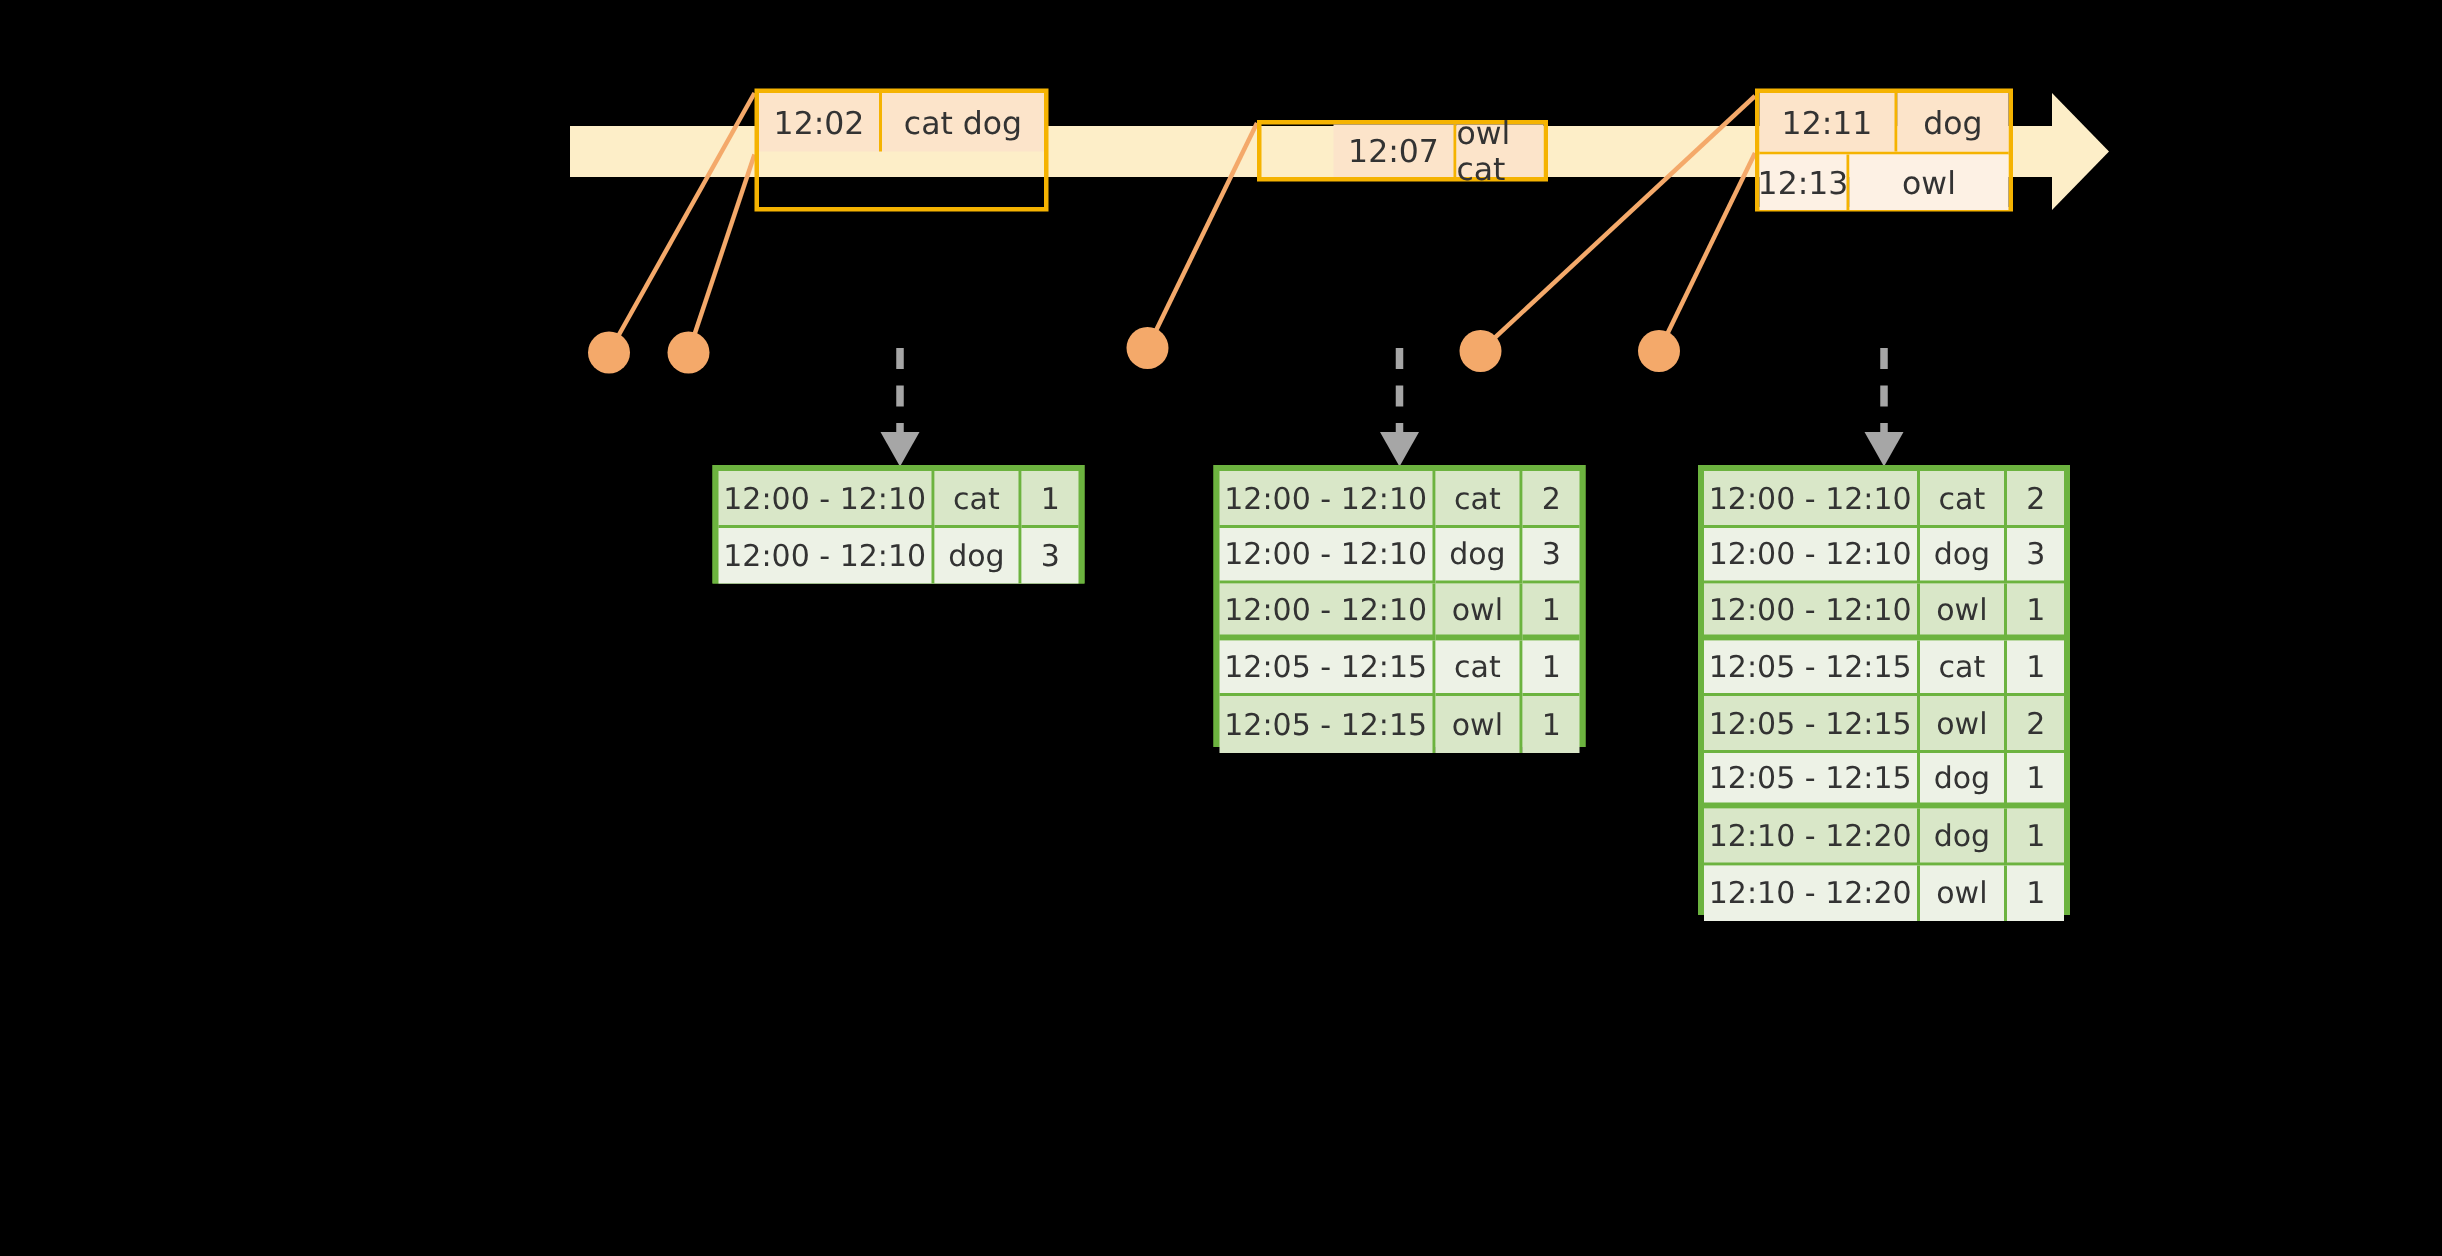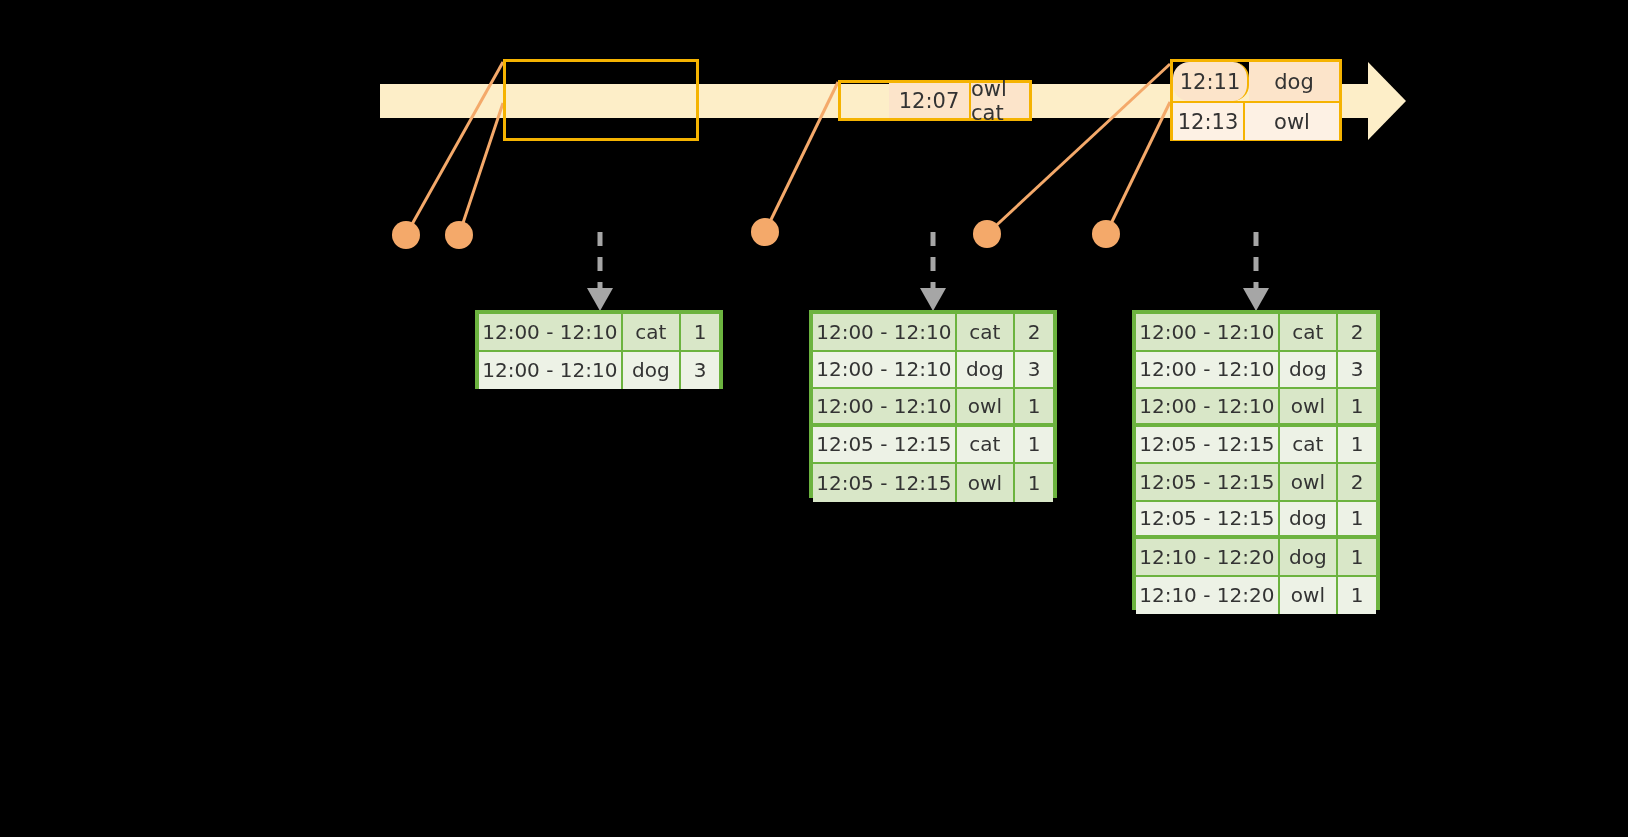"12:02" div.event-row { html: none -> <div> <div>12:02</div> <div>cat dog</div> </div> }
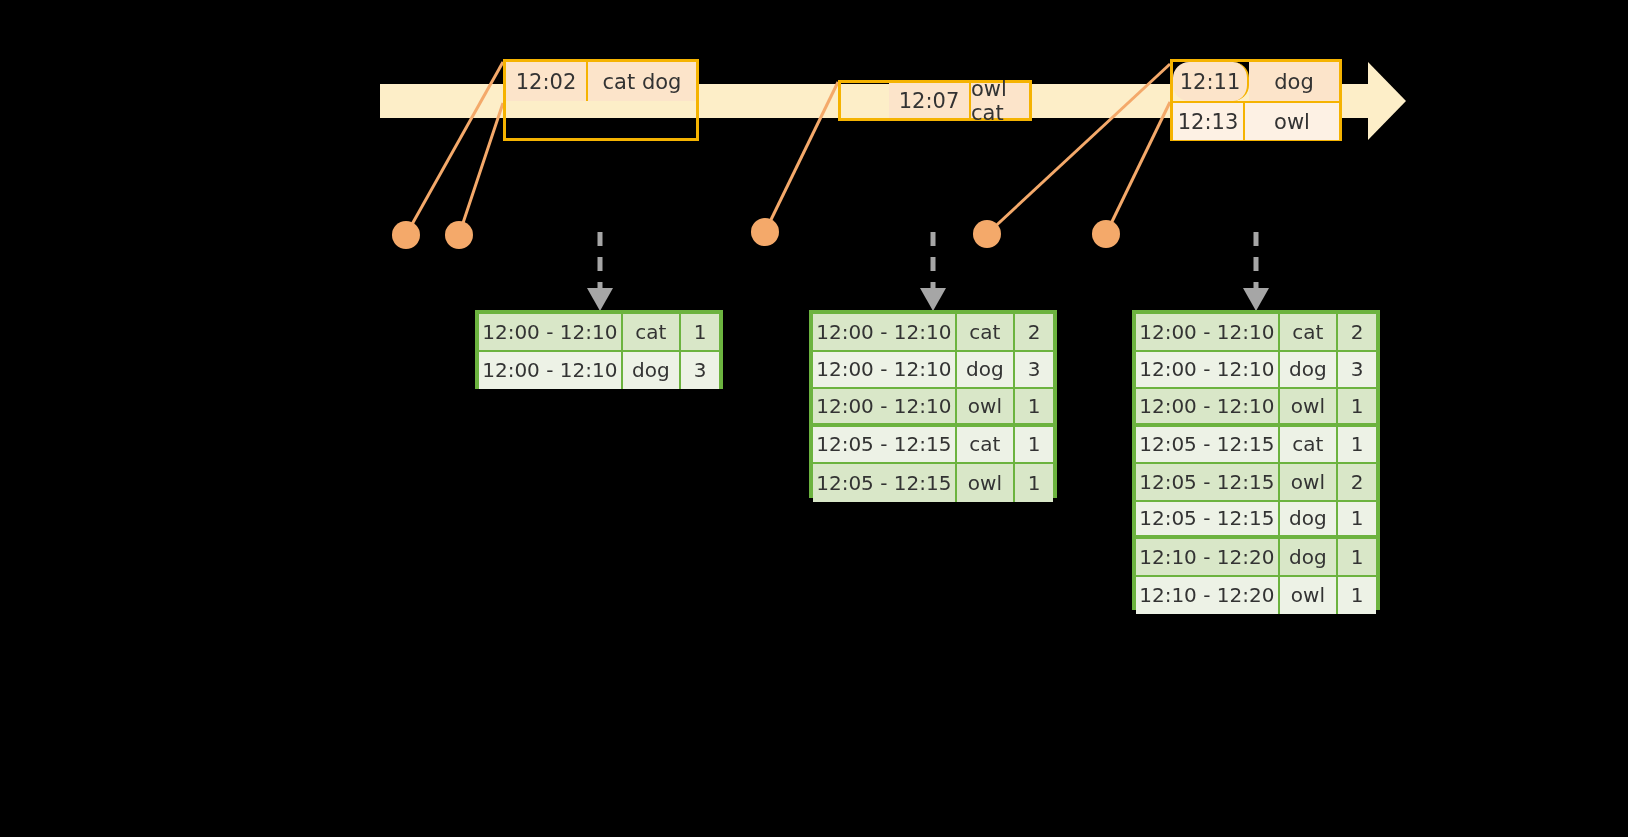"12:11" div.event-time { border-radius: 16px -> none; width: 76px -> 92px }
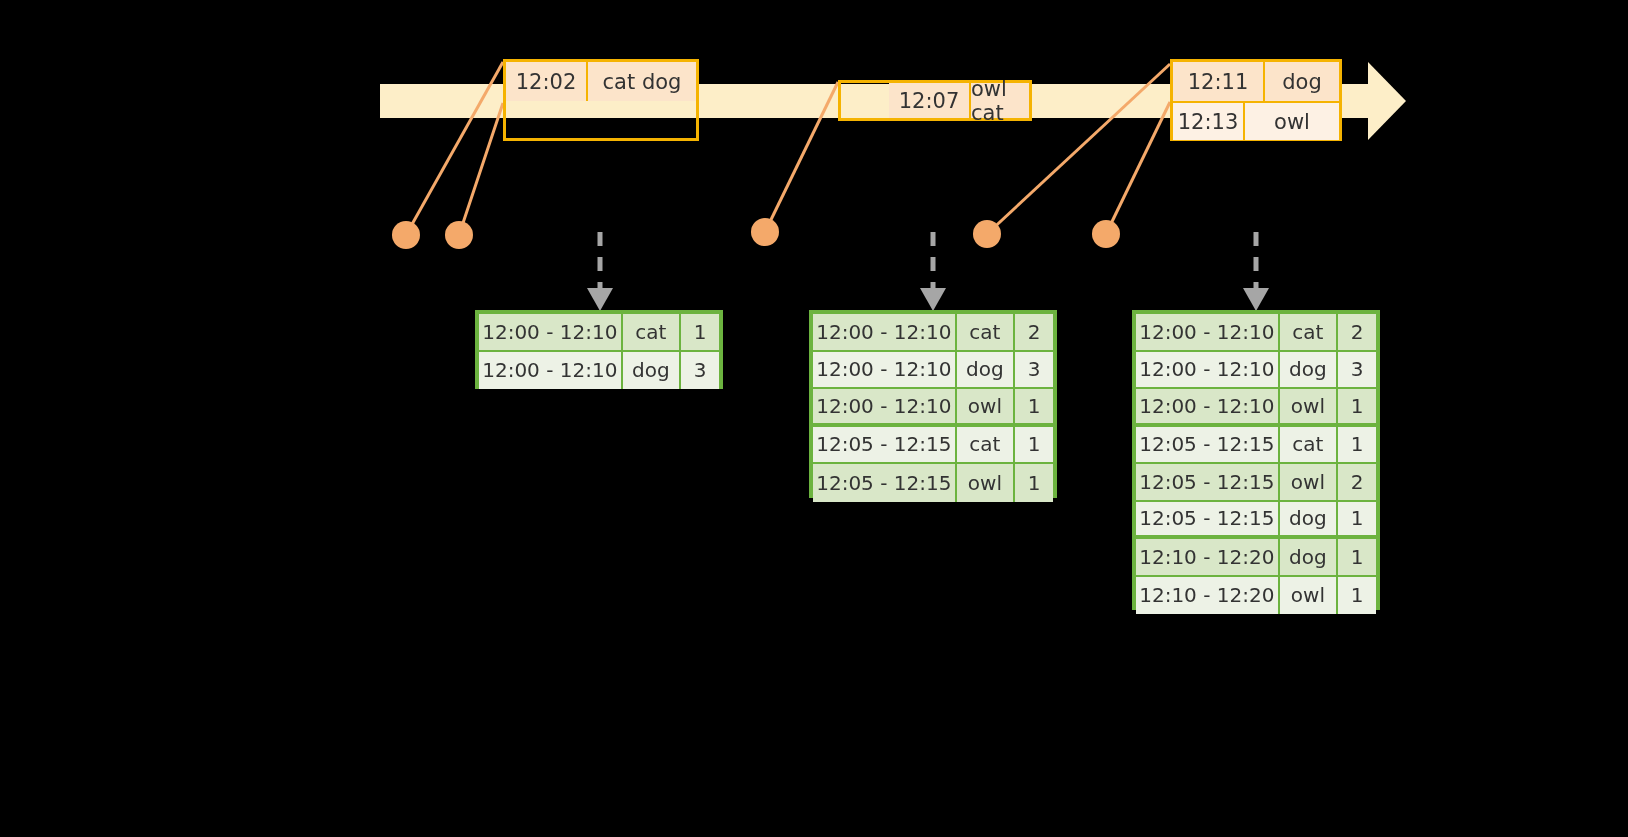"12:13" div.event-time { width: 72px -> 60px }
